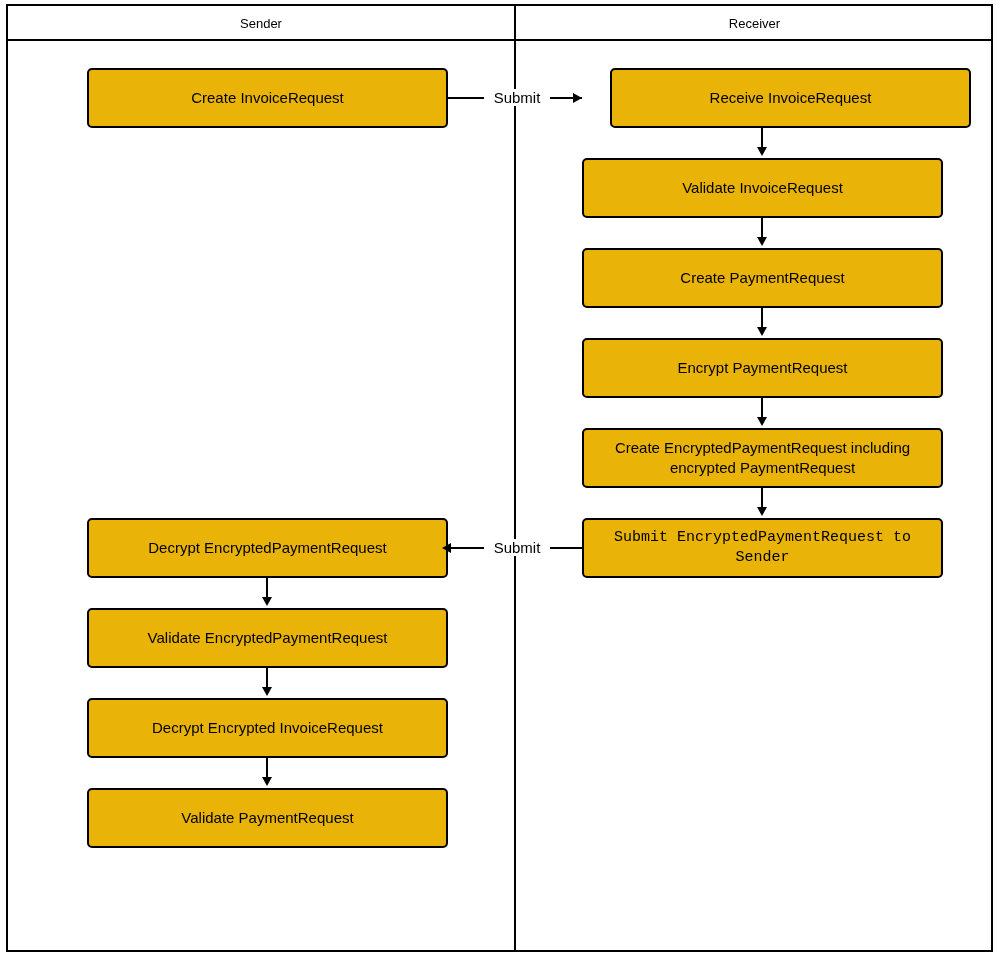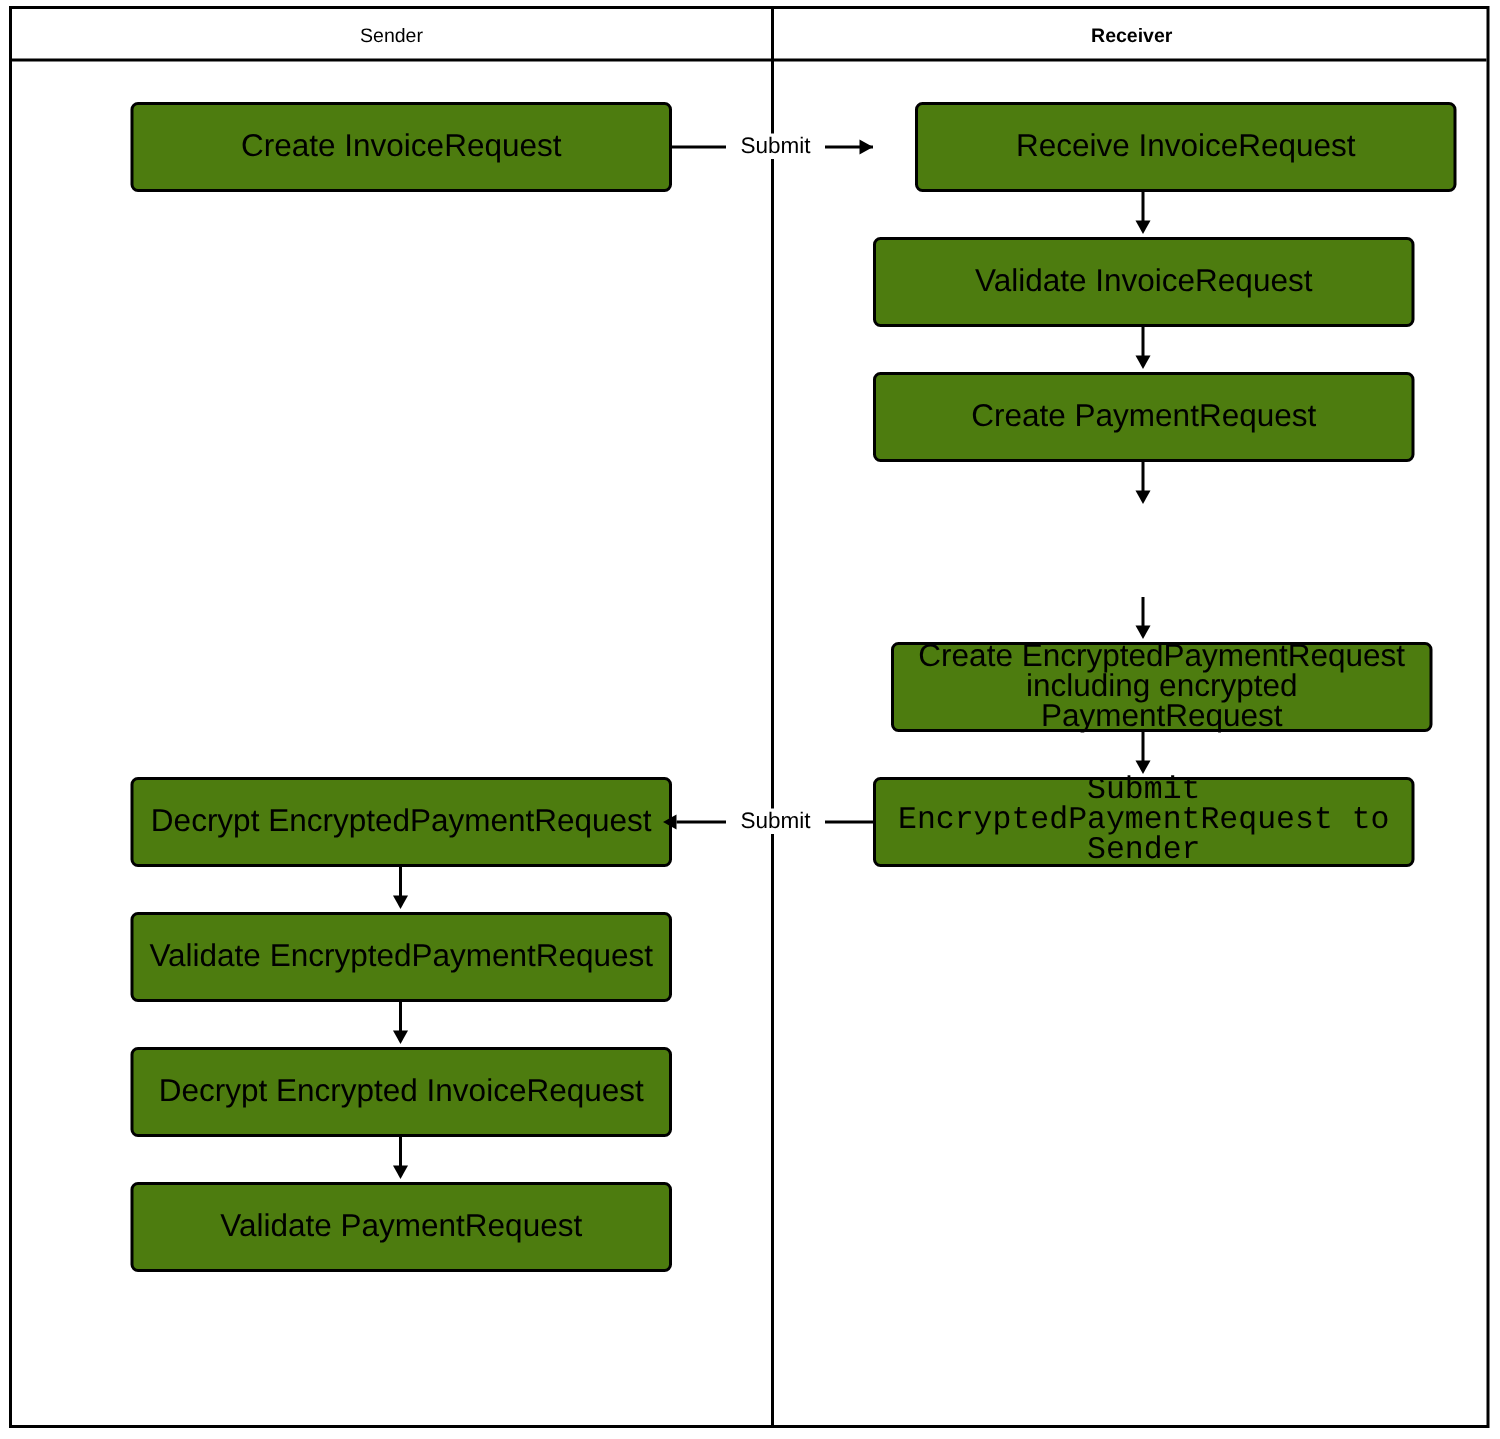"Receiver" .lane-header.receiver { font-weight: bold -> none }
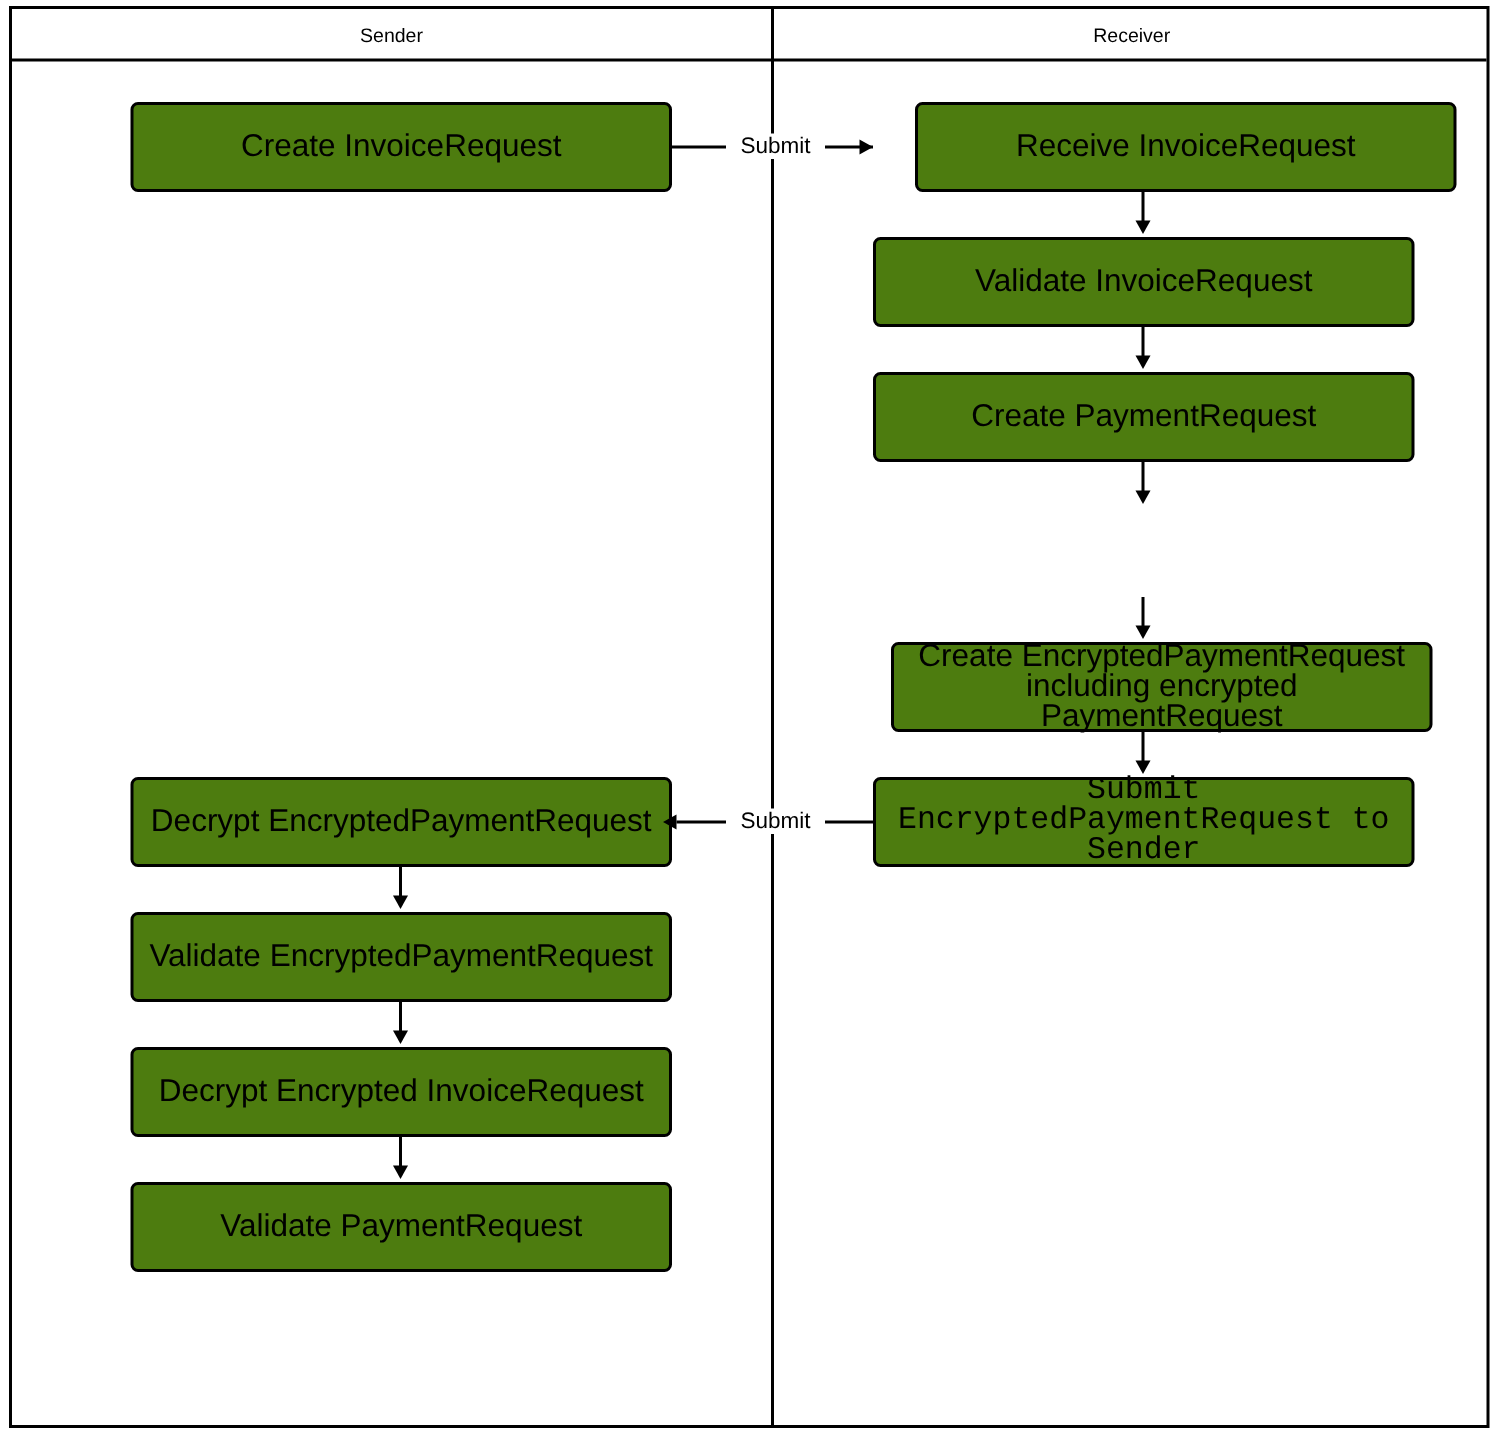"Create InvoiceRequest" .node { background: #4d7c0f -> #eab308; font-size: 21px -> 15px }
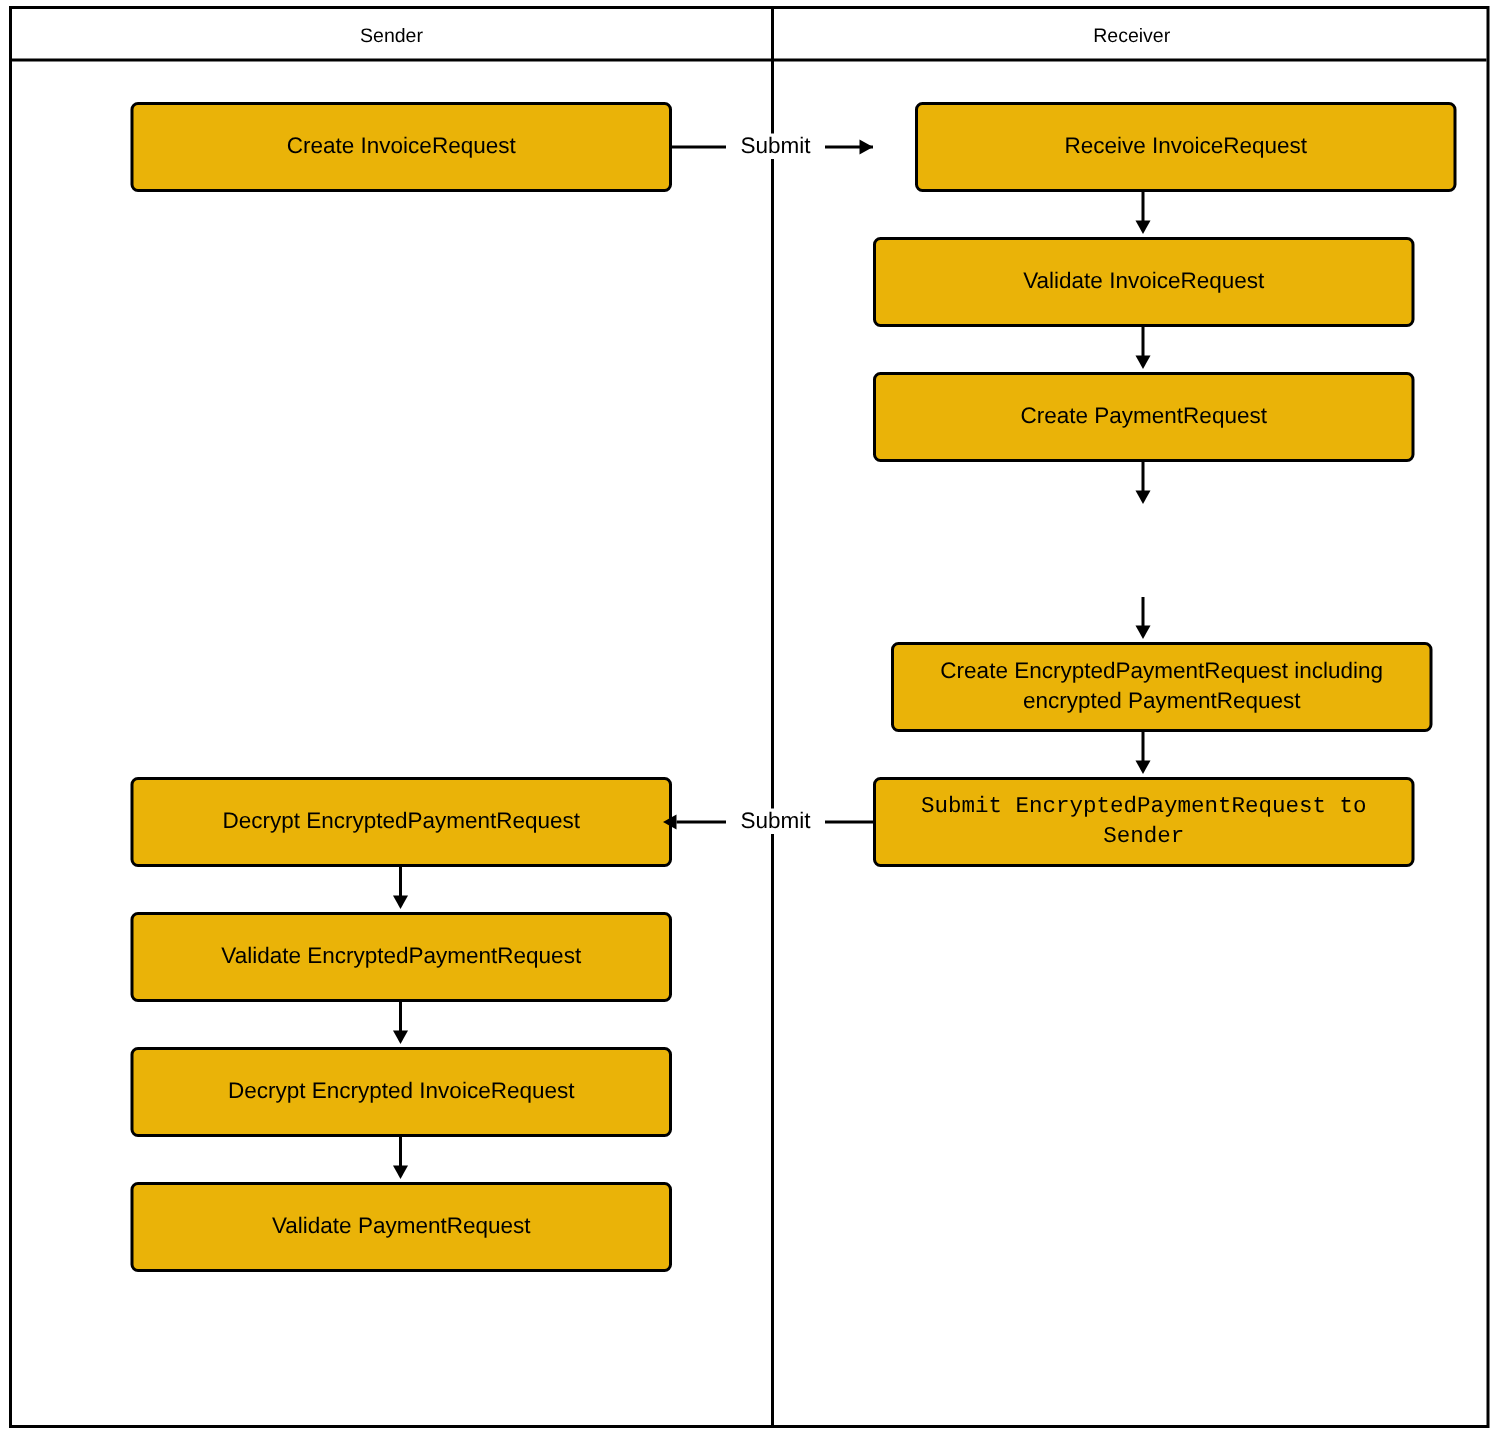"Encrypt PaymentRequest" div.node { html: none -> <div>Encrypt PaymentRequest</div> }
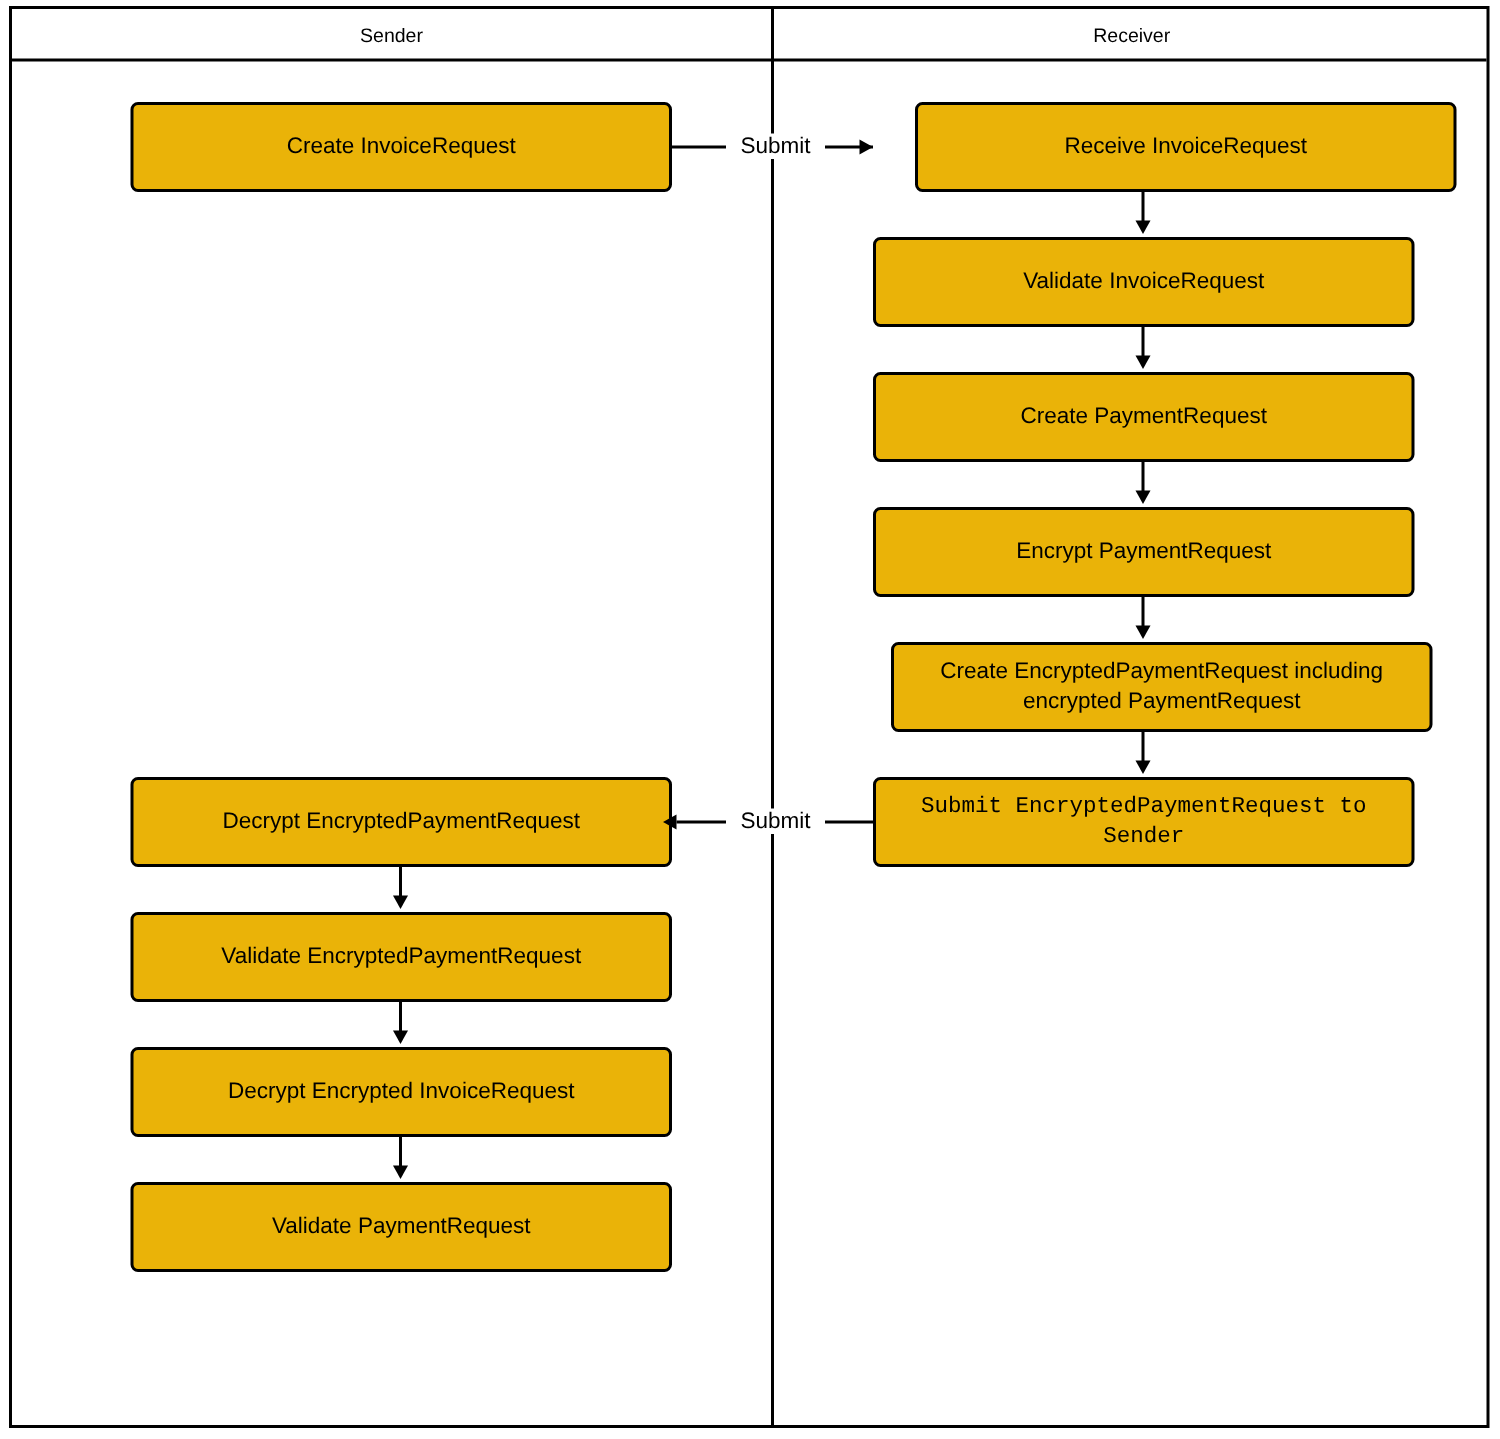"Create EncryptedPaymentRequest including" div.node { margin-left: 12px -> none }
